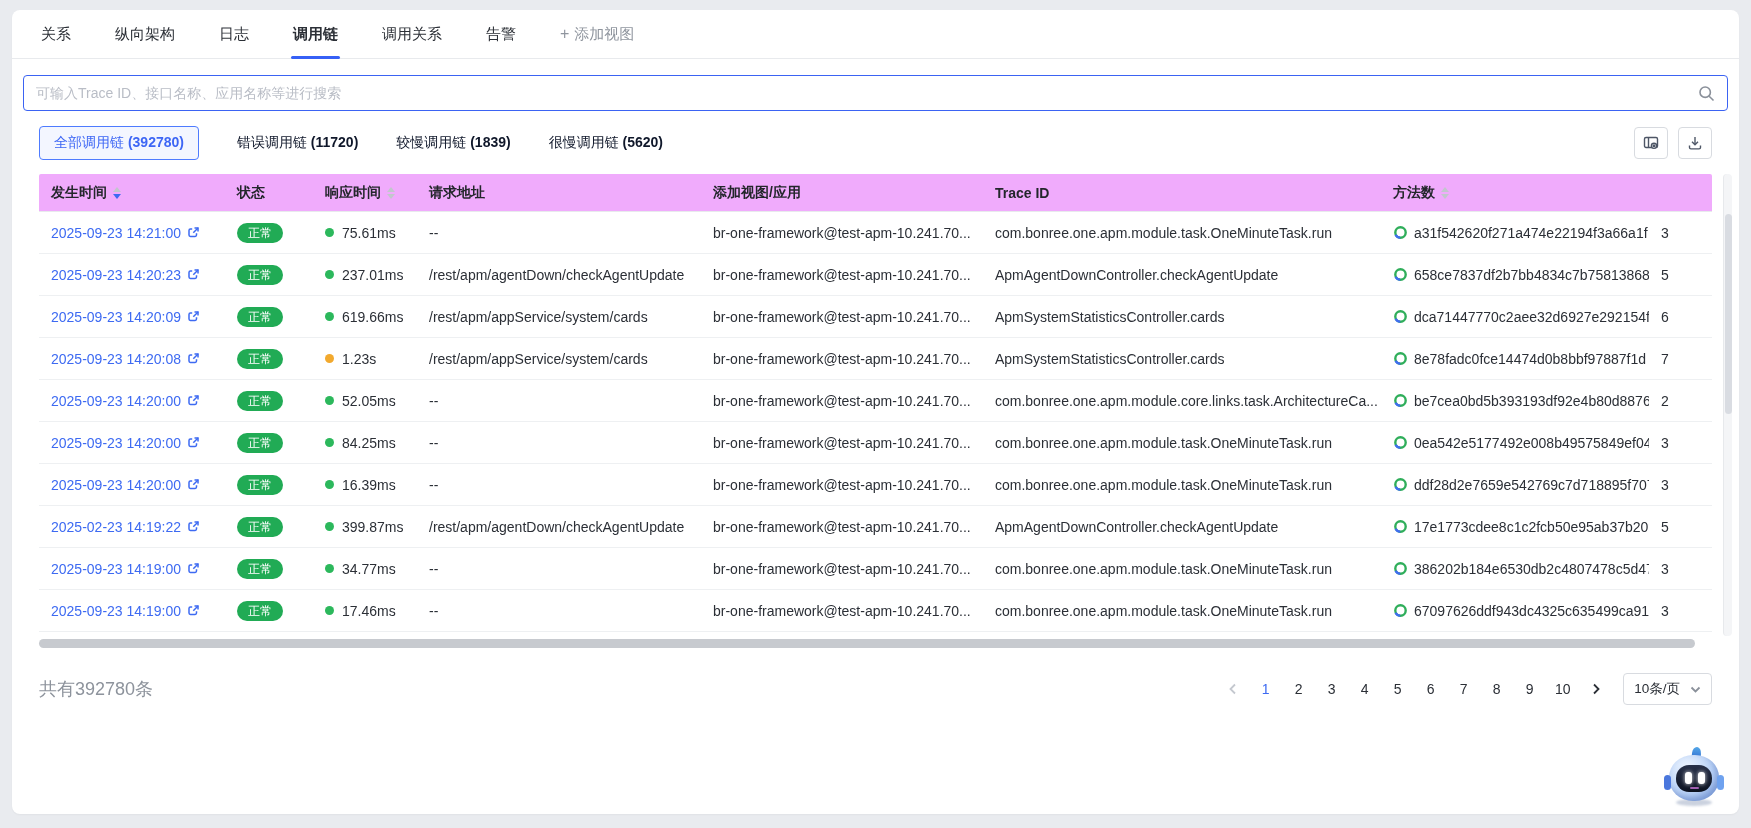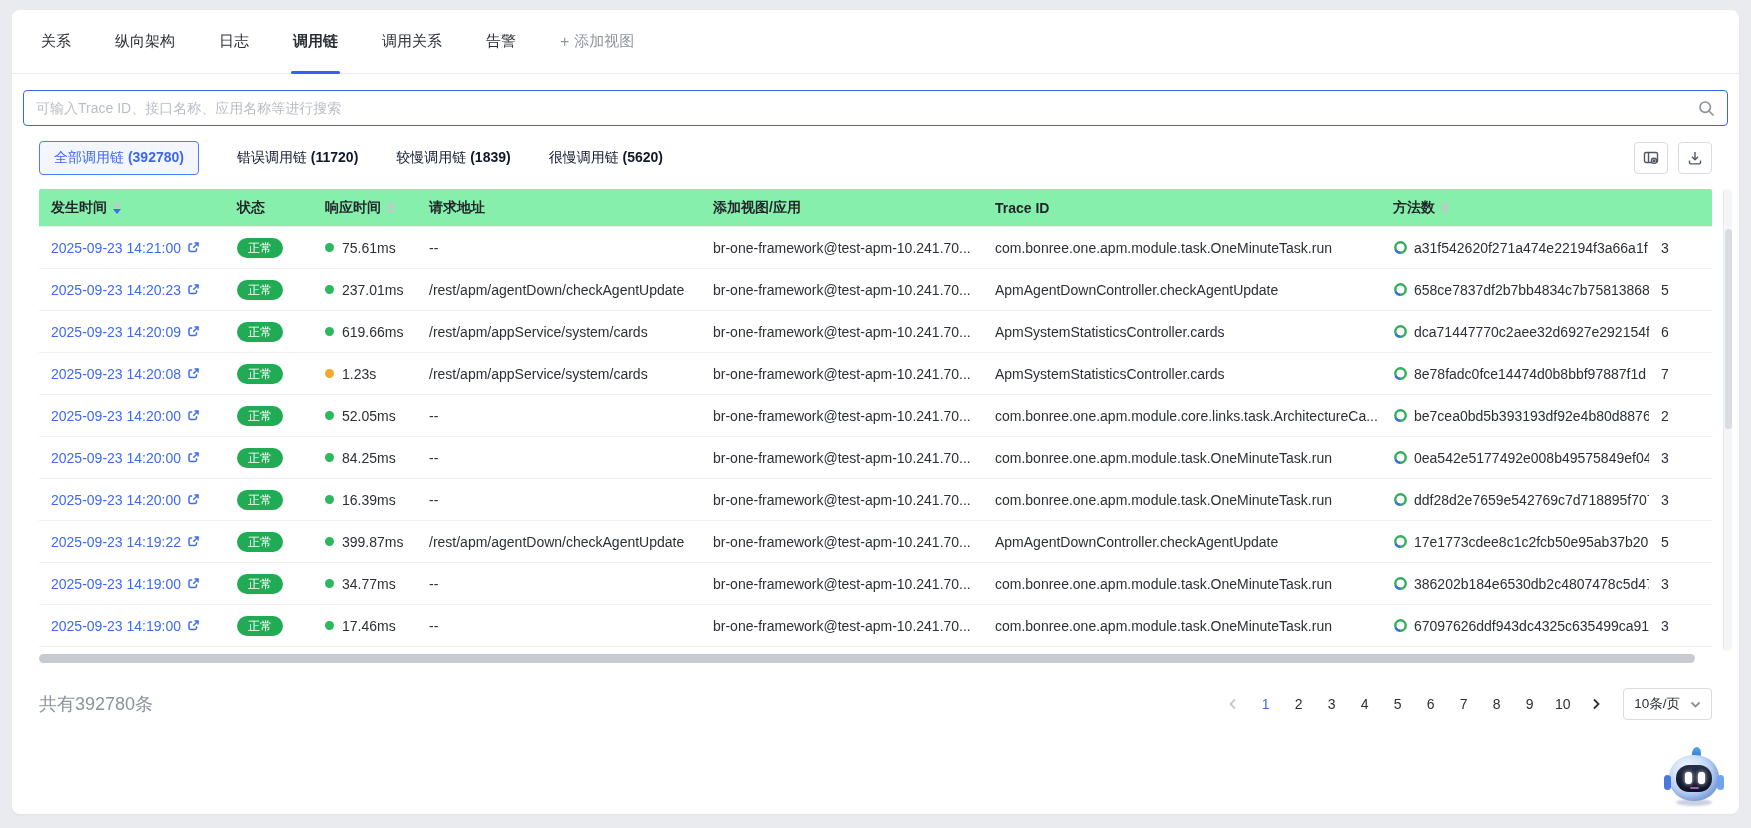"关系" .tabbar { height: 64px -> 49px }
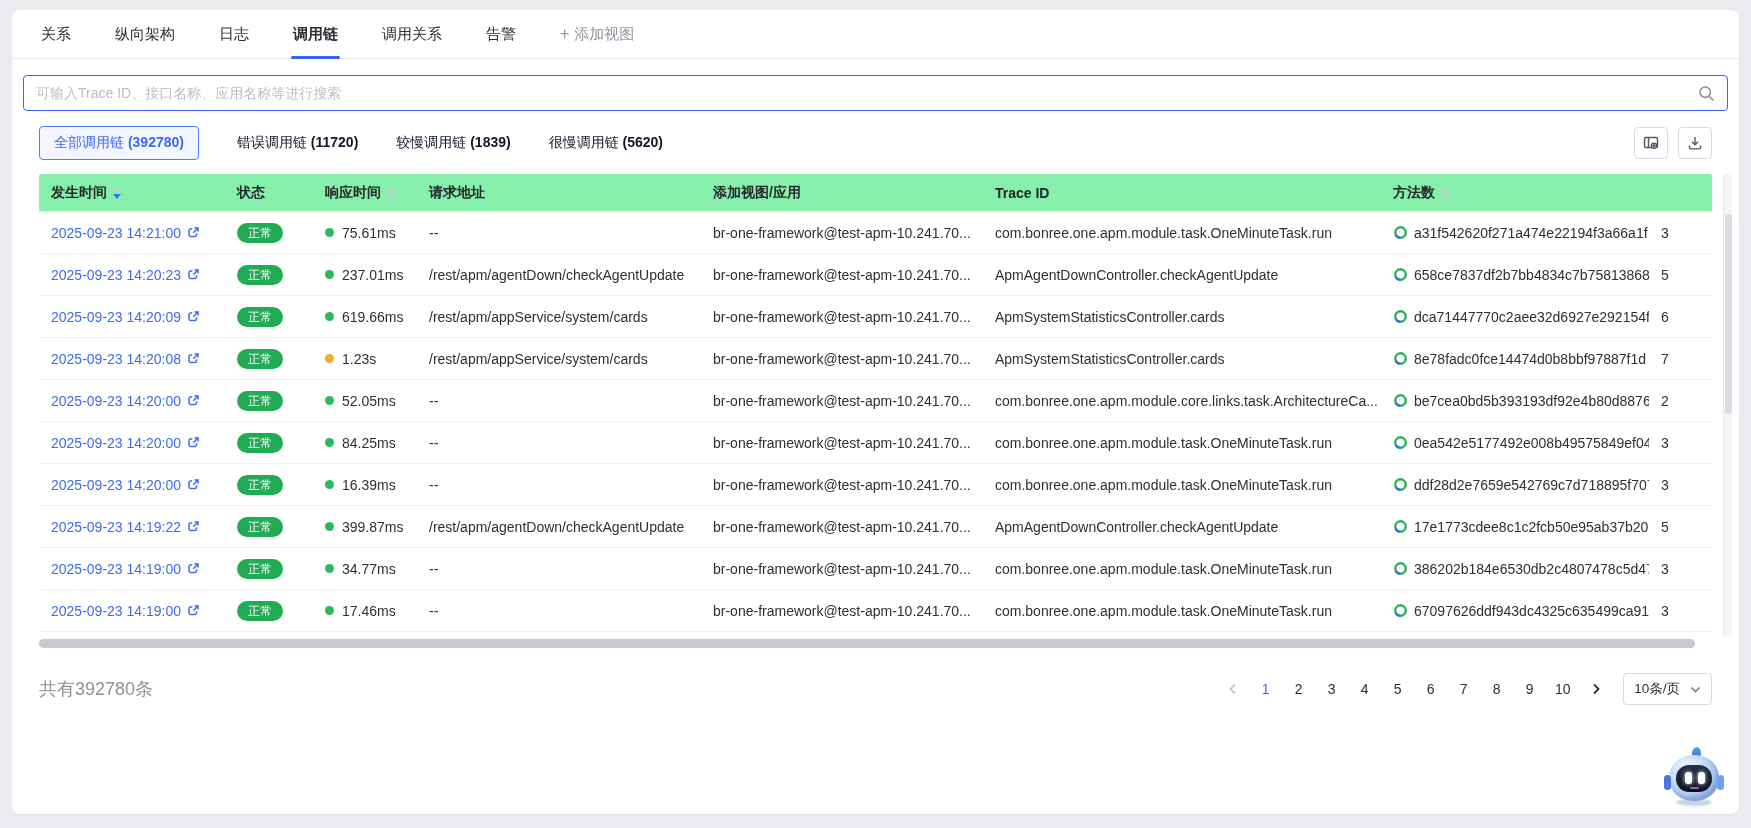"发生时间" .thead { background: #86efac -> #f0abfc }
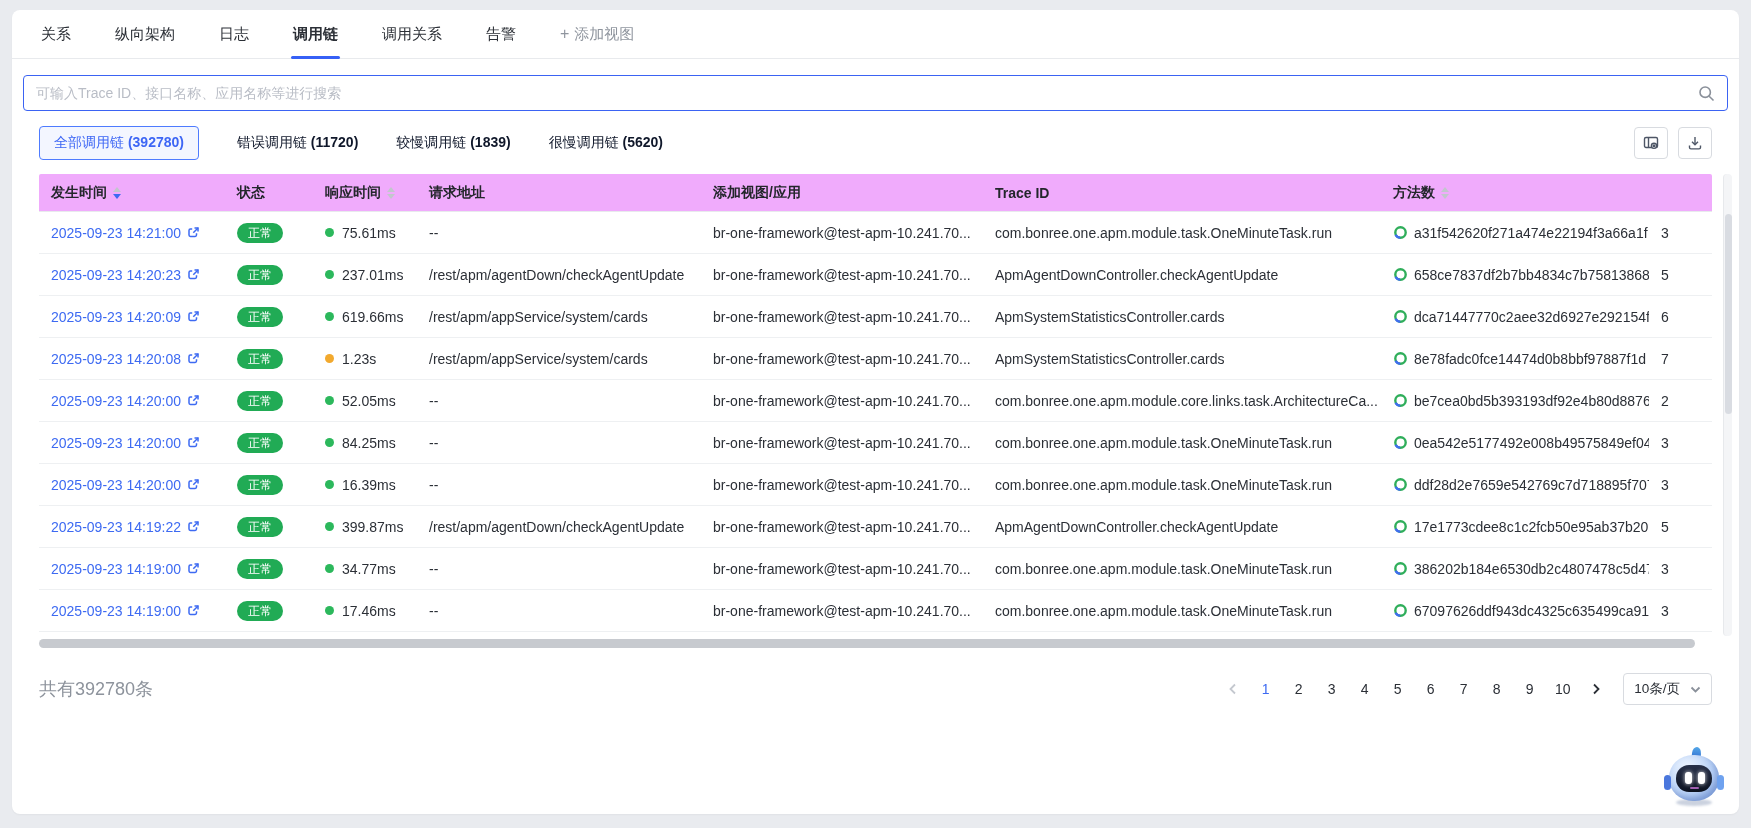"2025-09-23 14:19:22" span { text: 2025-09-23 -> 2025-02-23 }
